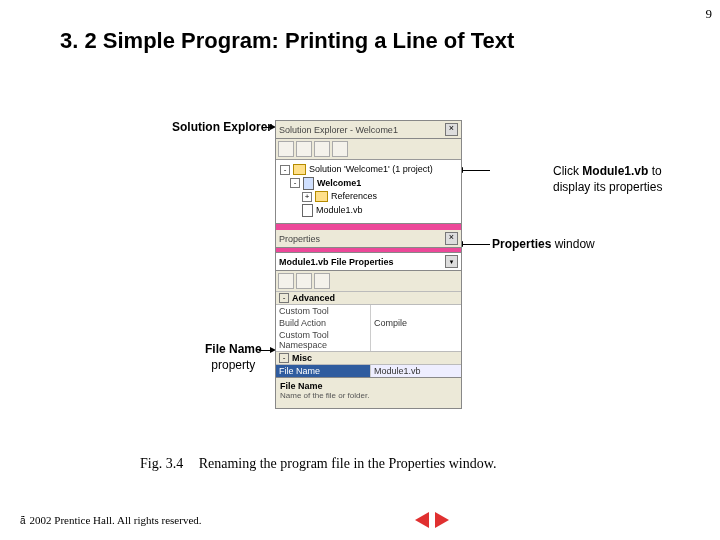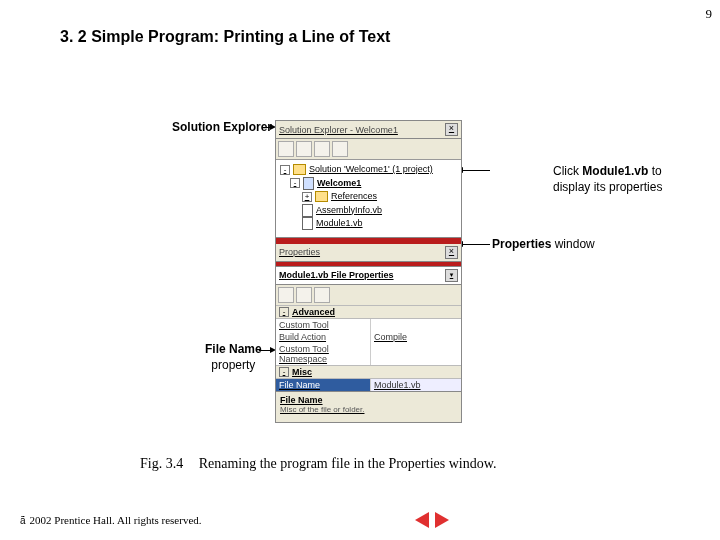"3. 2 Simple Program: Printing" .slide-title { font-size: 16px -> 22px }
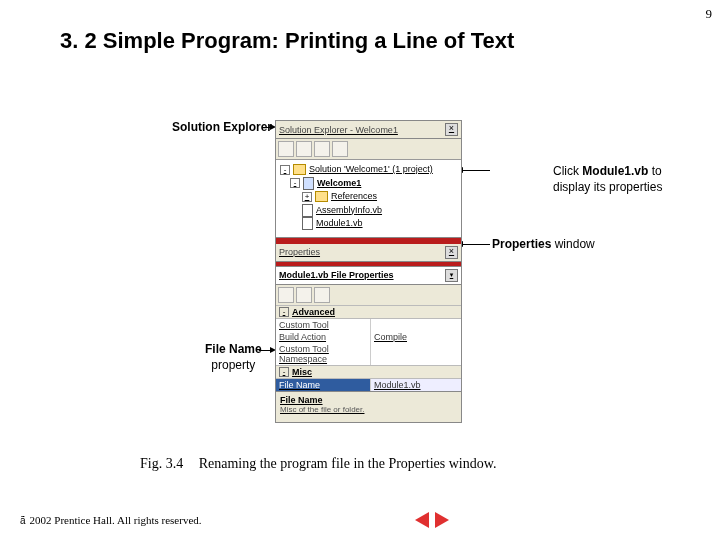"Solution Explorer - Welcome1" .shot { background: #b91c1c -> #ec4899; text-decoration: underline -> none }
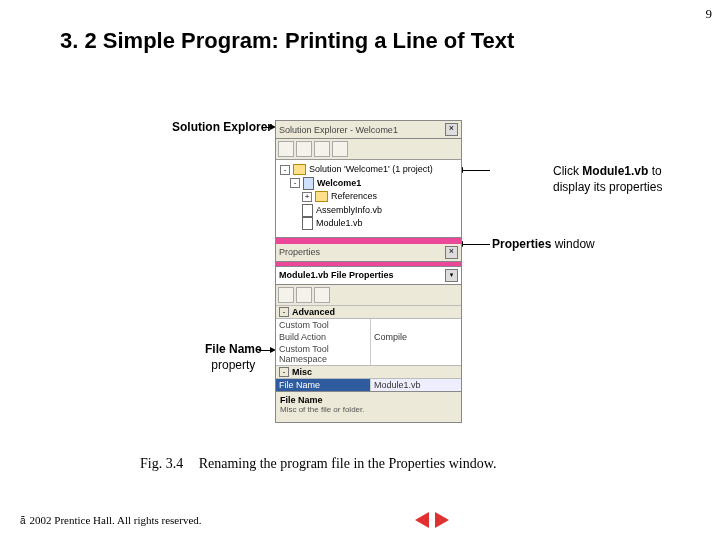"AssemblyInfo.vb" div.tree-row { html: <div> <span></span> <span>AssemblyInfo.vb</span> </div> -> none }
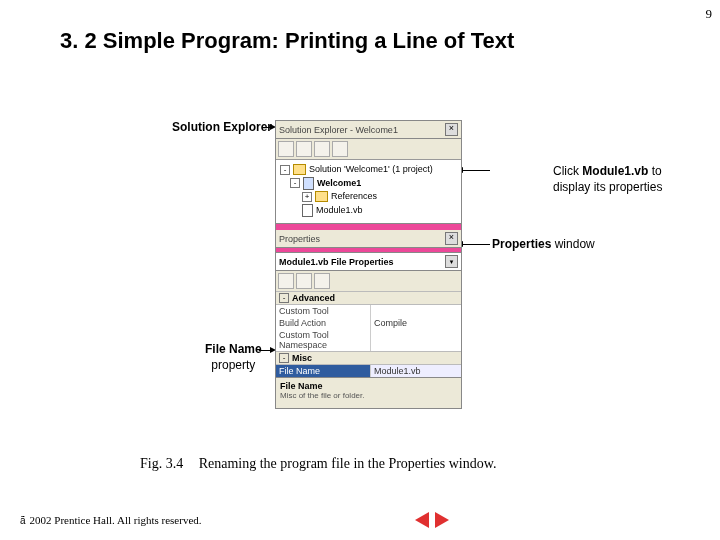"Misc of the file or" div.h2 { text: Misc -> Name }
